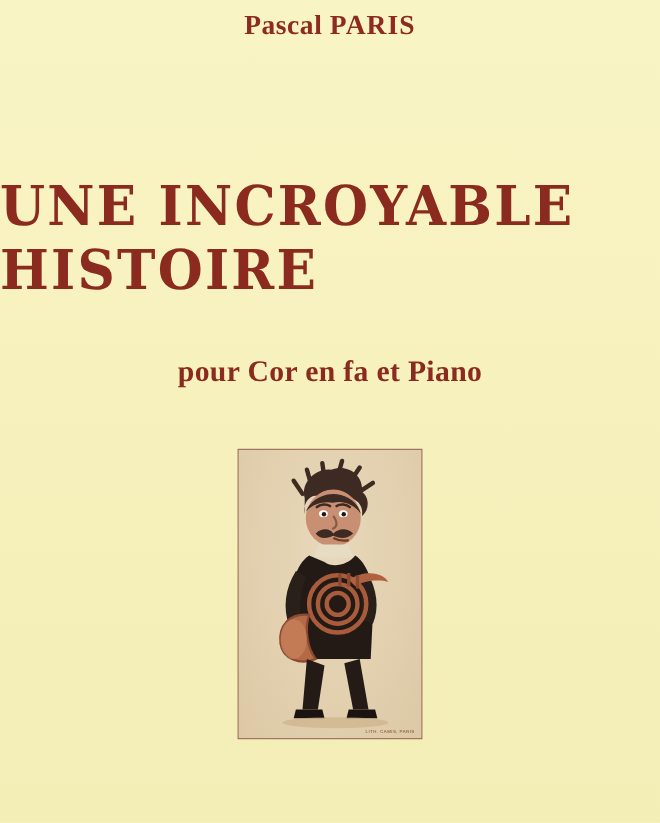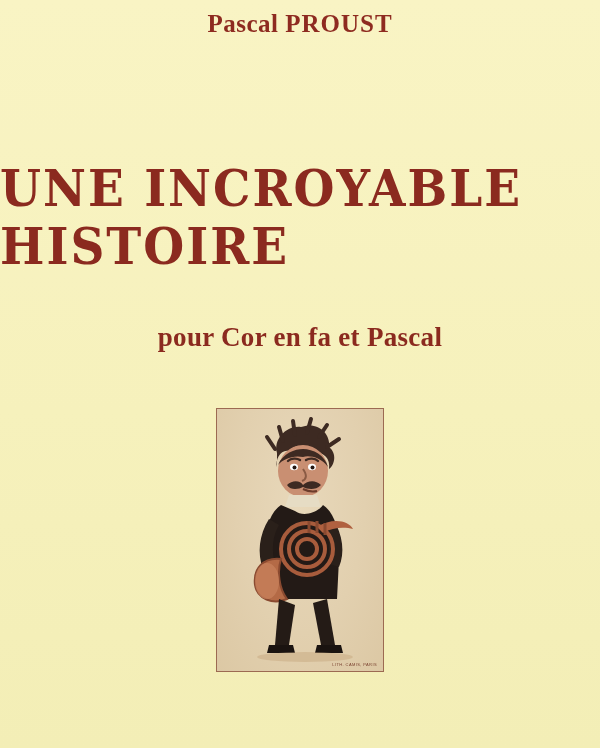"PROUST" span.surname { text: PROUST -> PARIS }
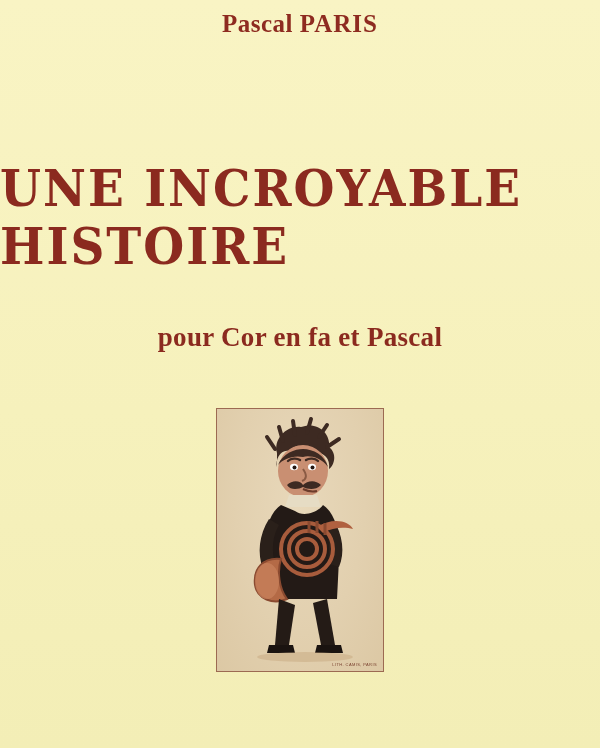"pour Cor en fa et" div.subtitle { text: Pascal -> Piano }
